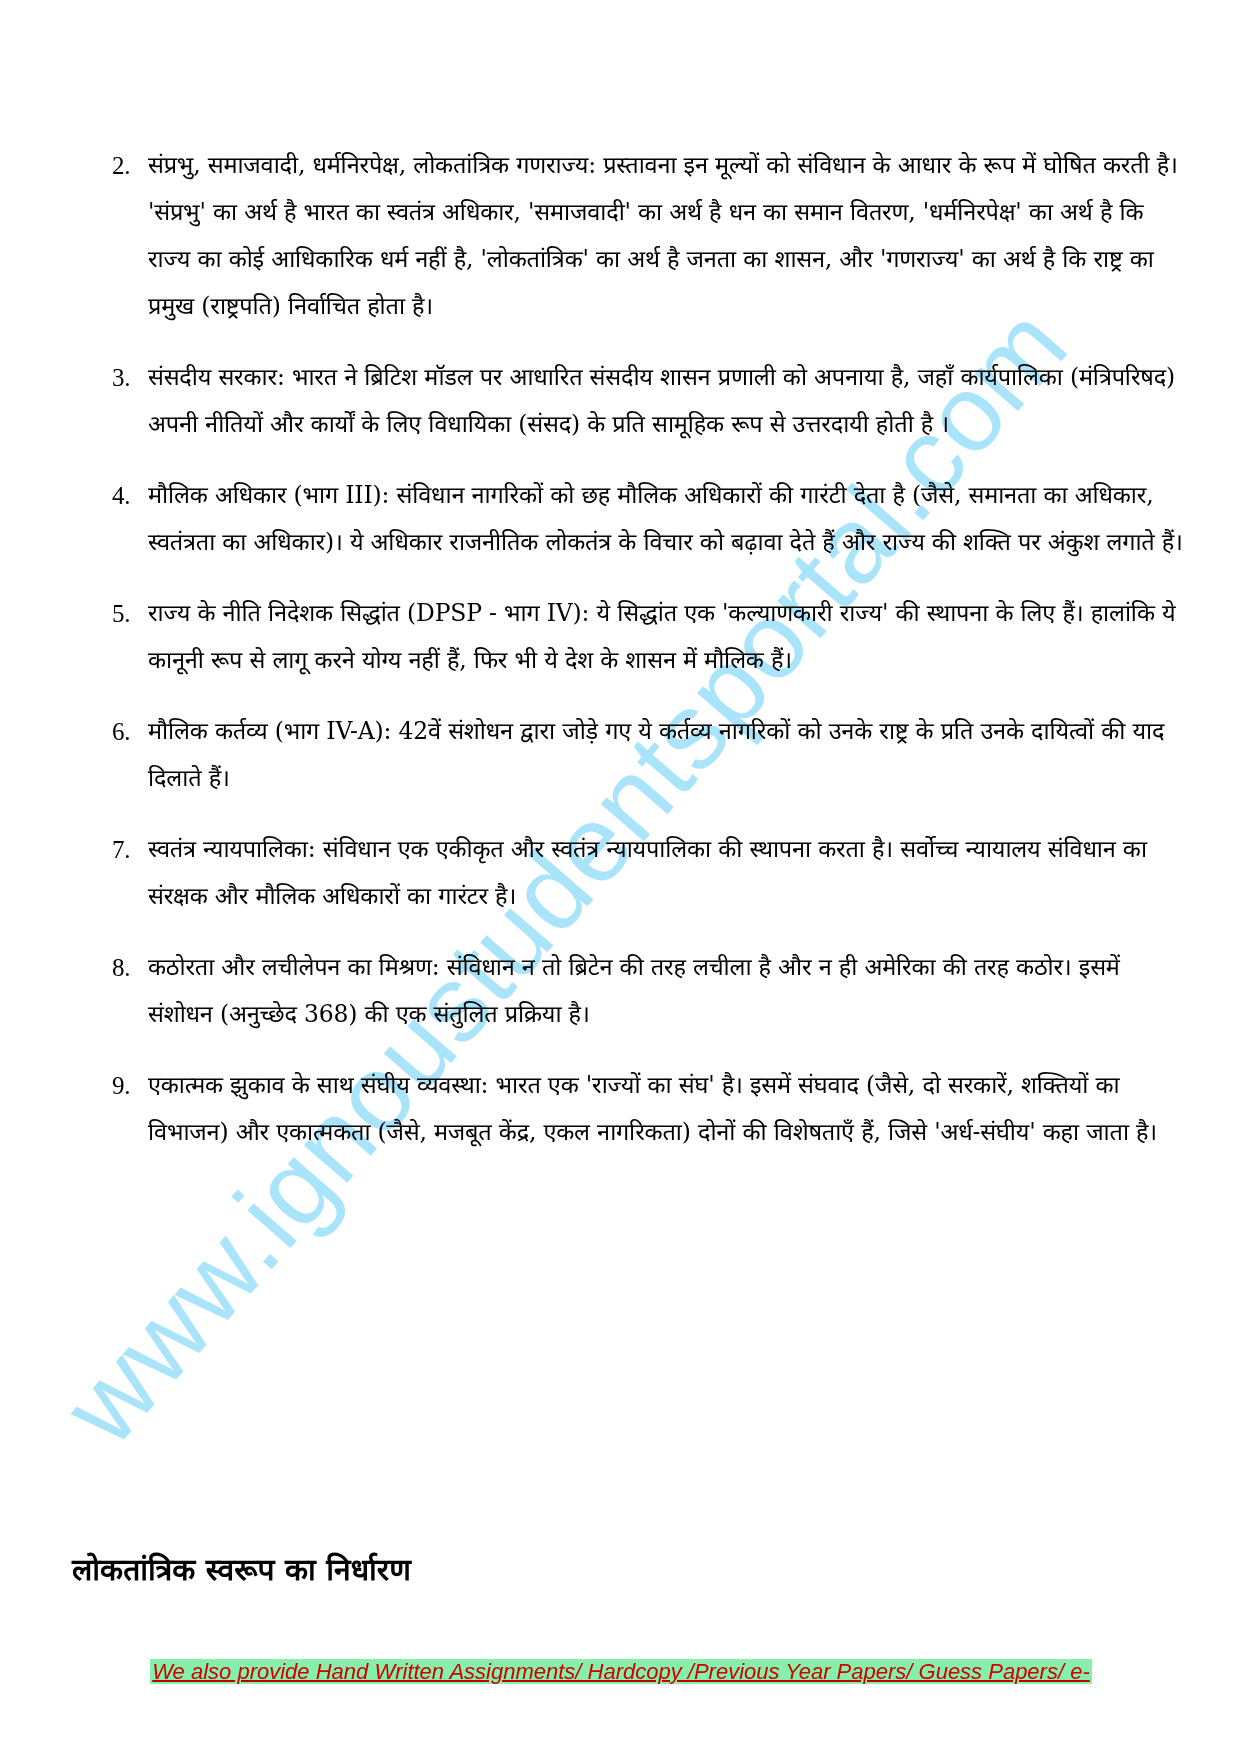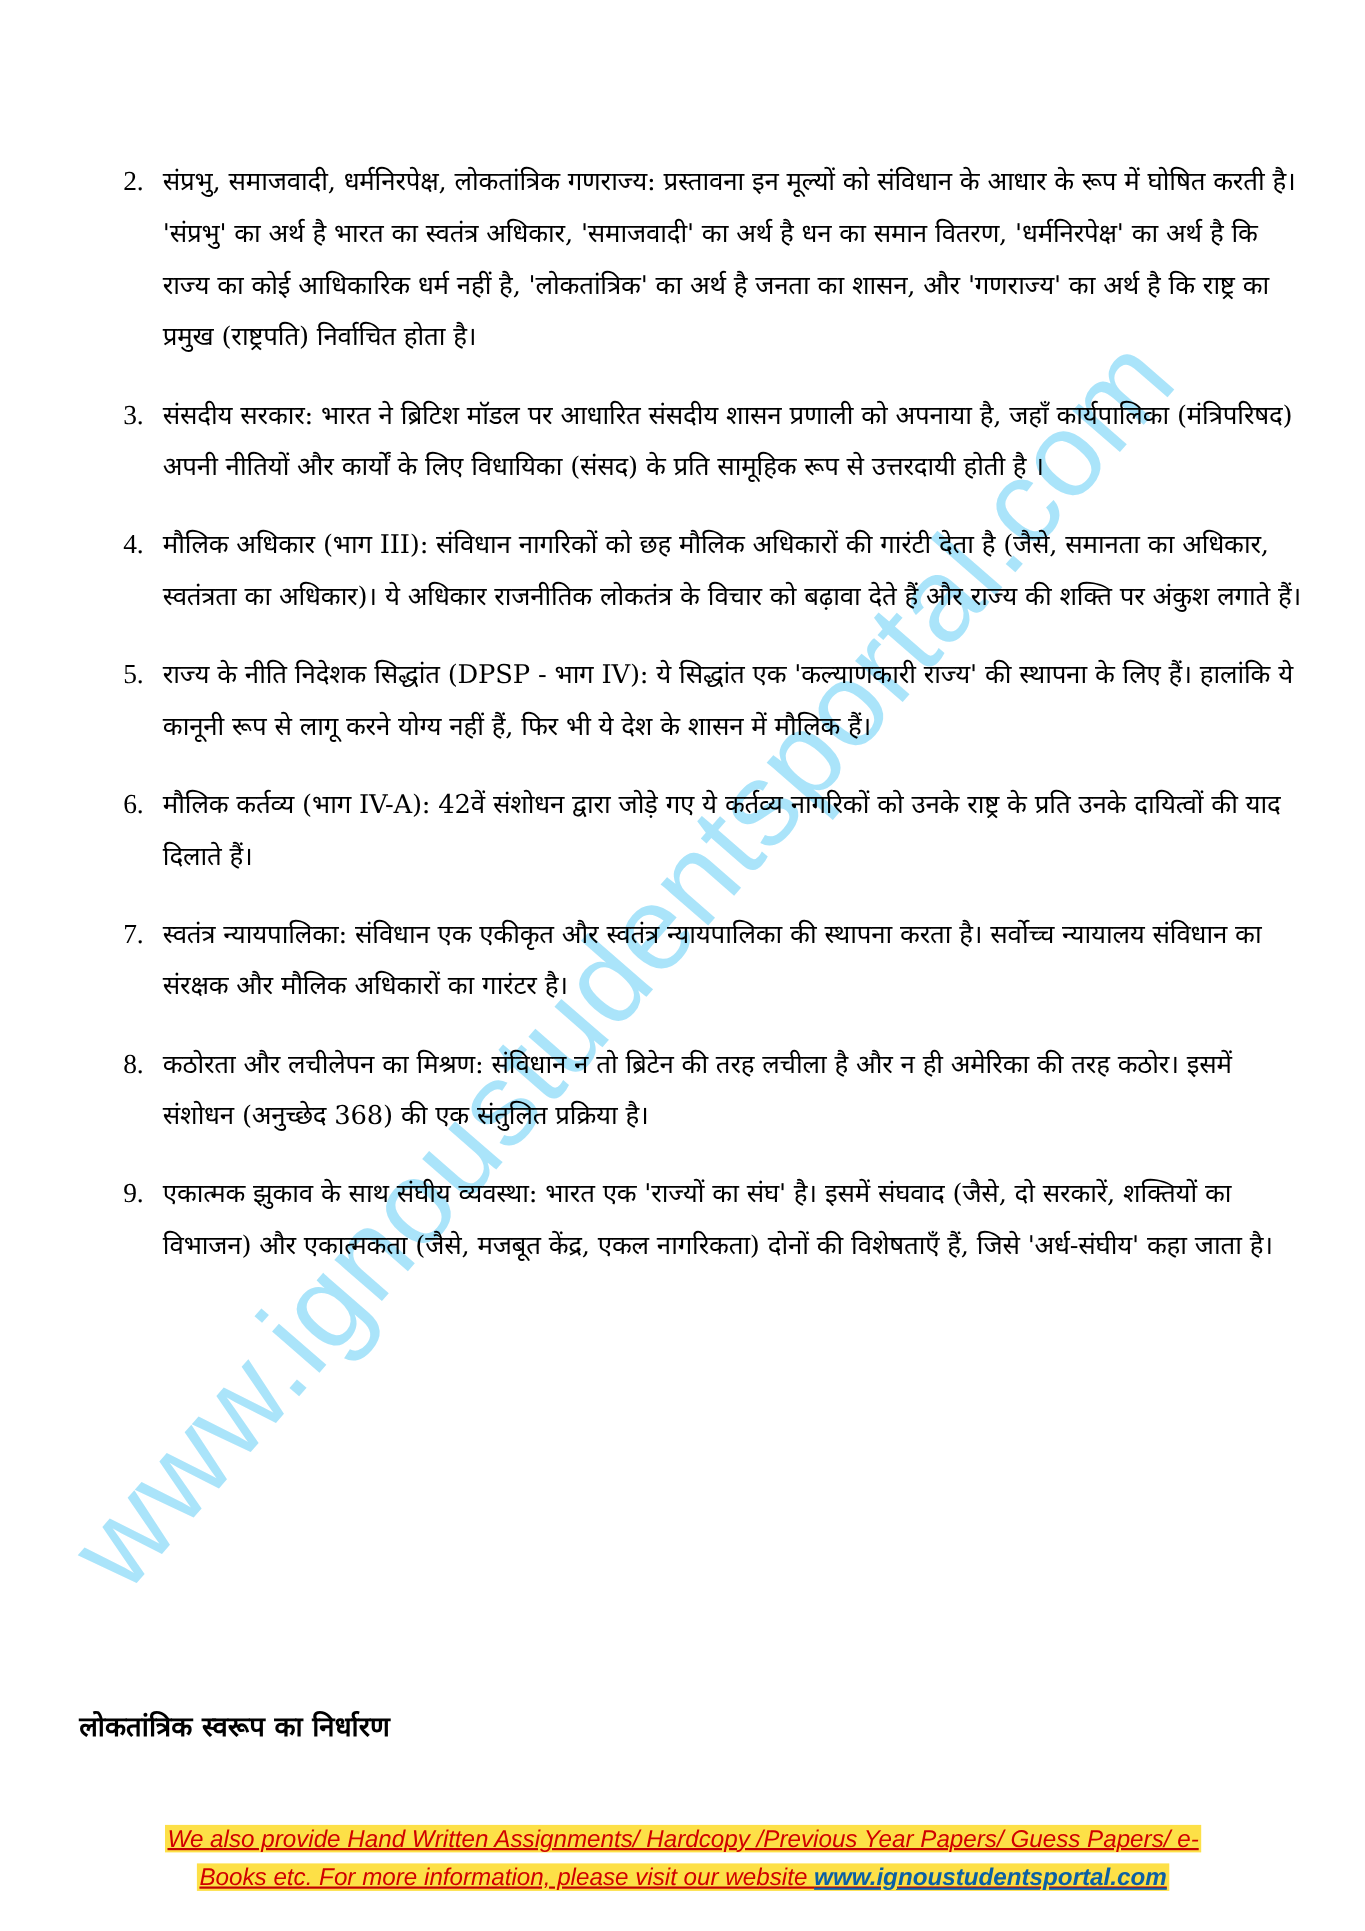"लोकतांत्रिक स्वरूप का निर्धारण" .section-heading { font-size: 25px -> 30px }
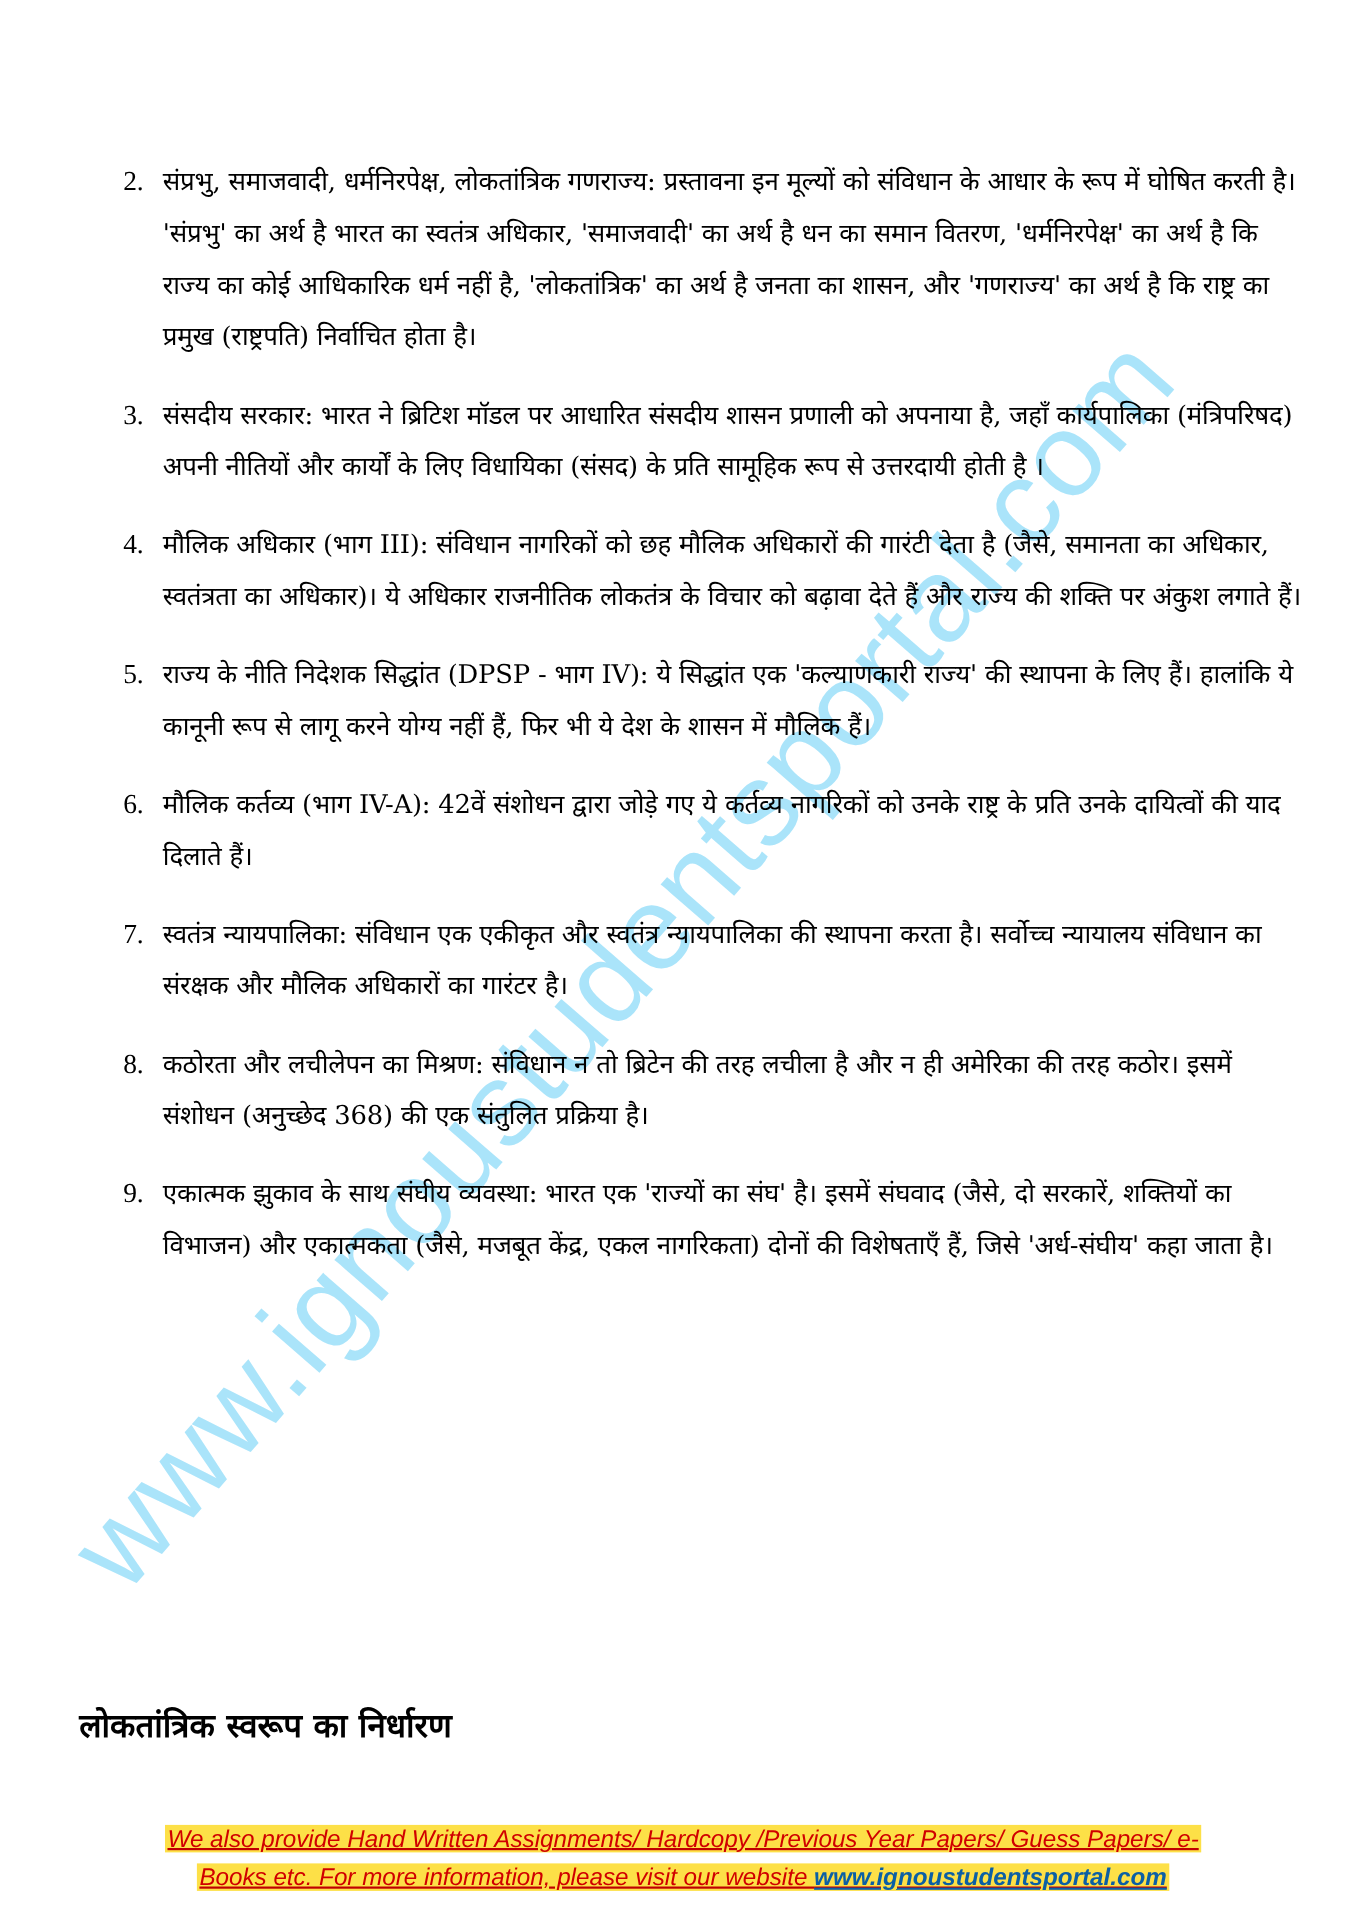"We also provide Hand Written" .footer .hl { background: #fde047 -> #86efac }
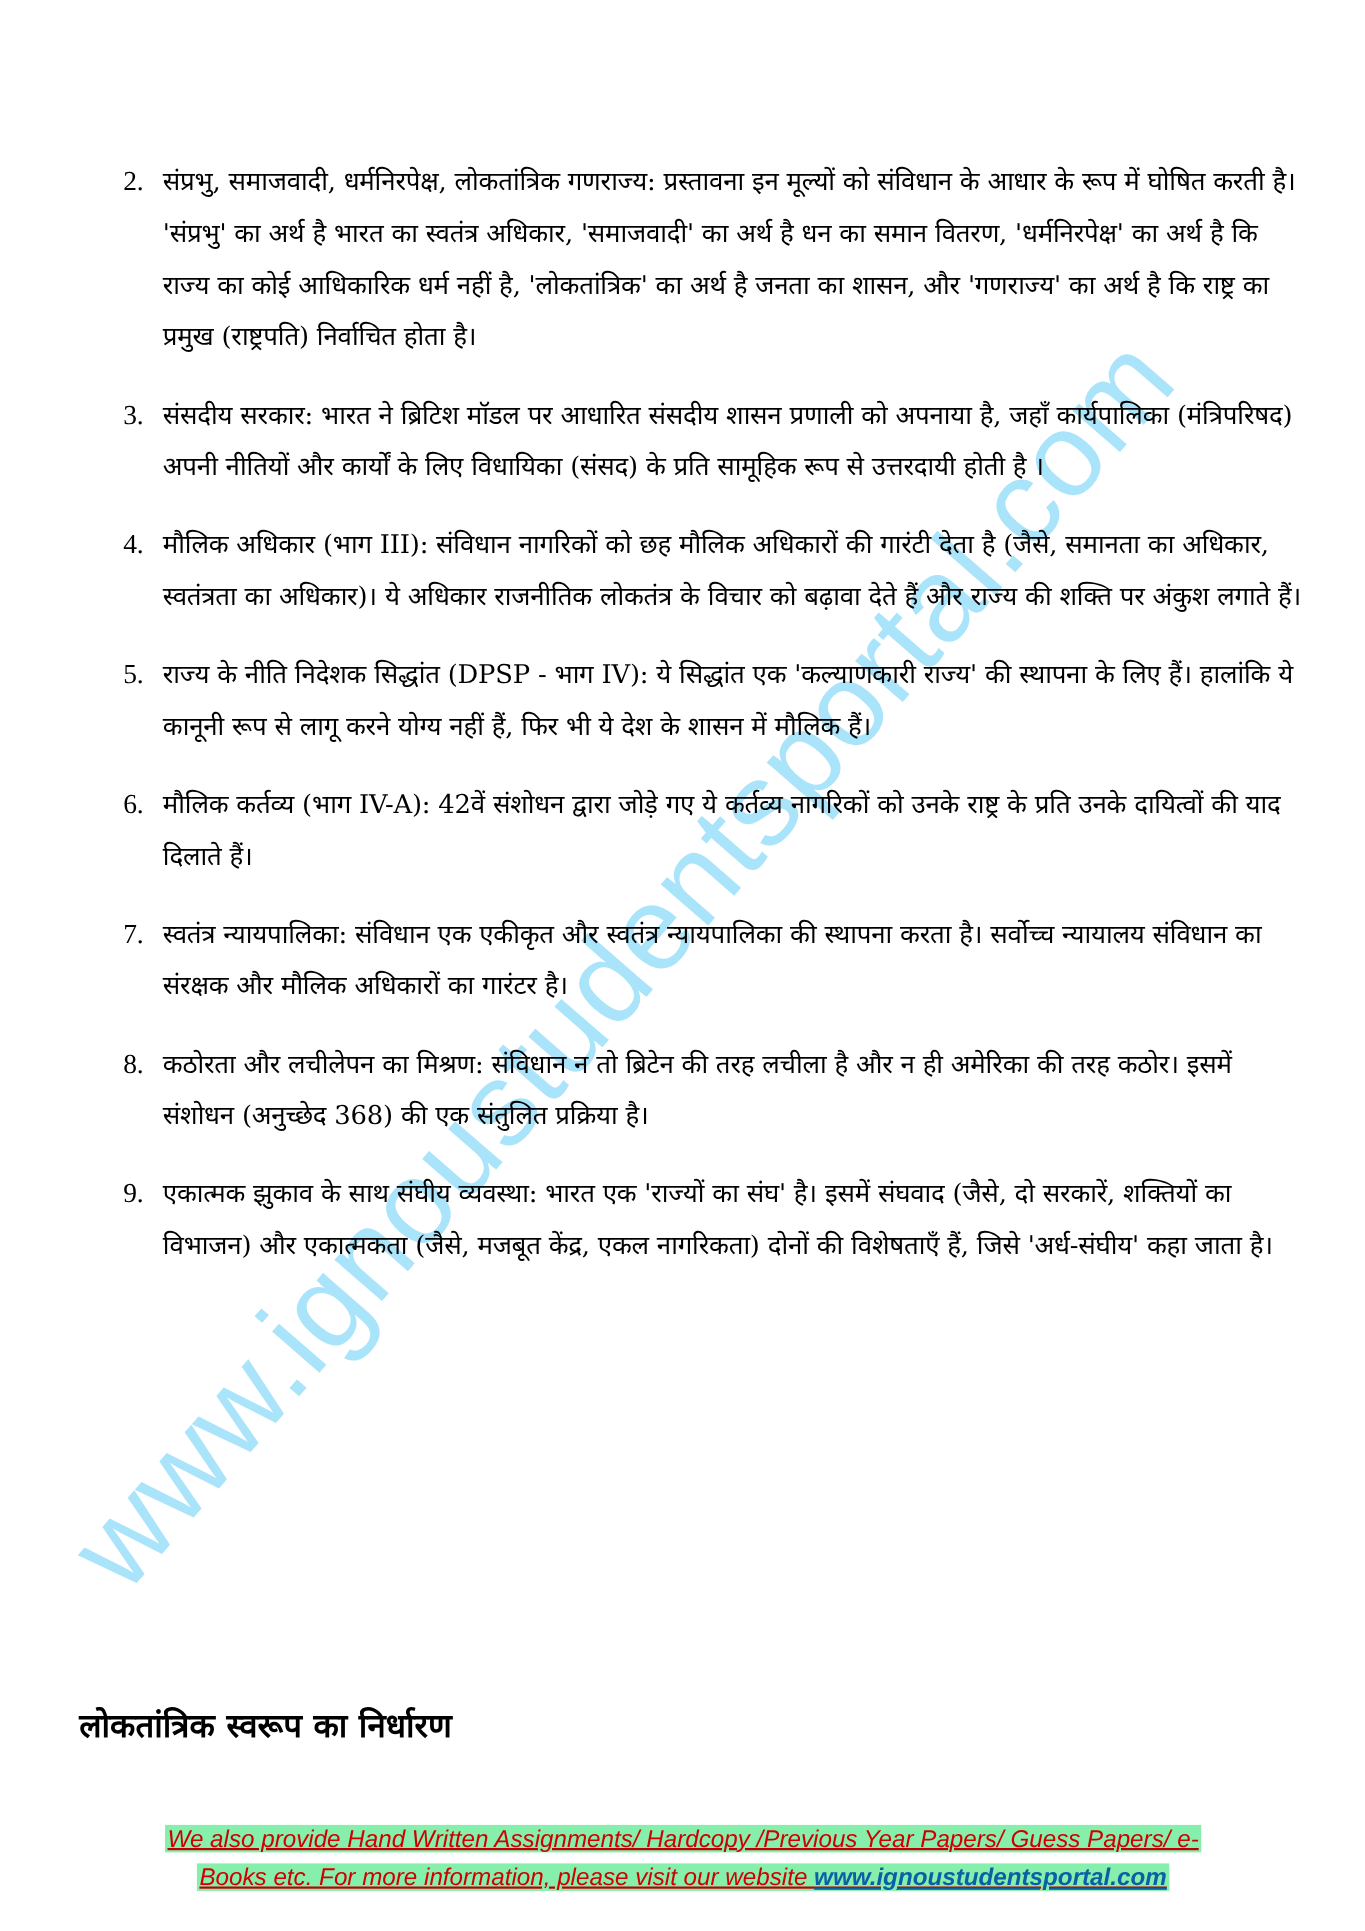"Books etc. For more information," span.line { html: <span><span><span>Books etc. For more information, please visit our website </span><a>www.ignoustudentsportal.com</a></span></span> -> none }
